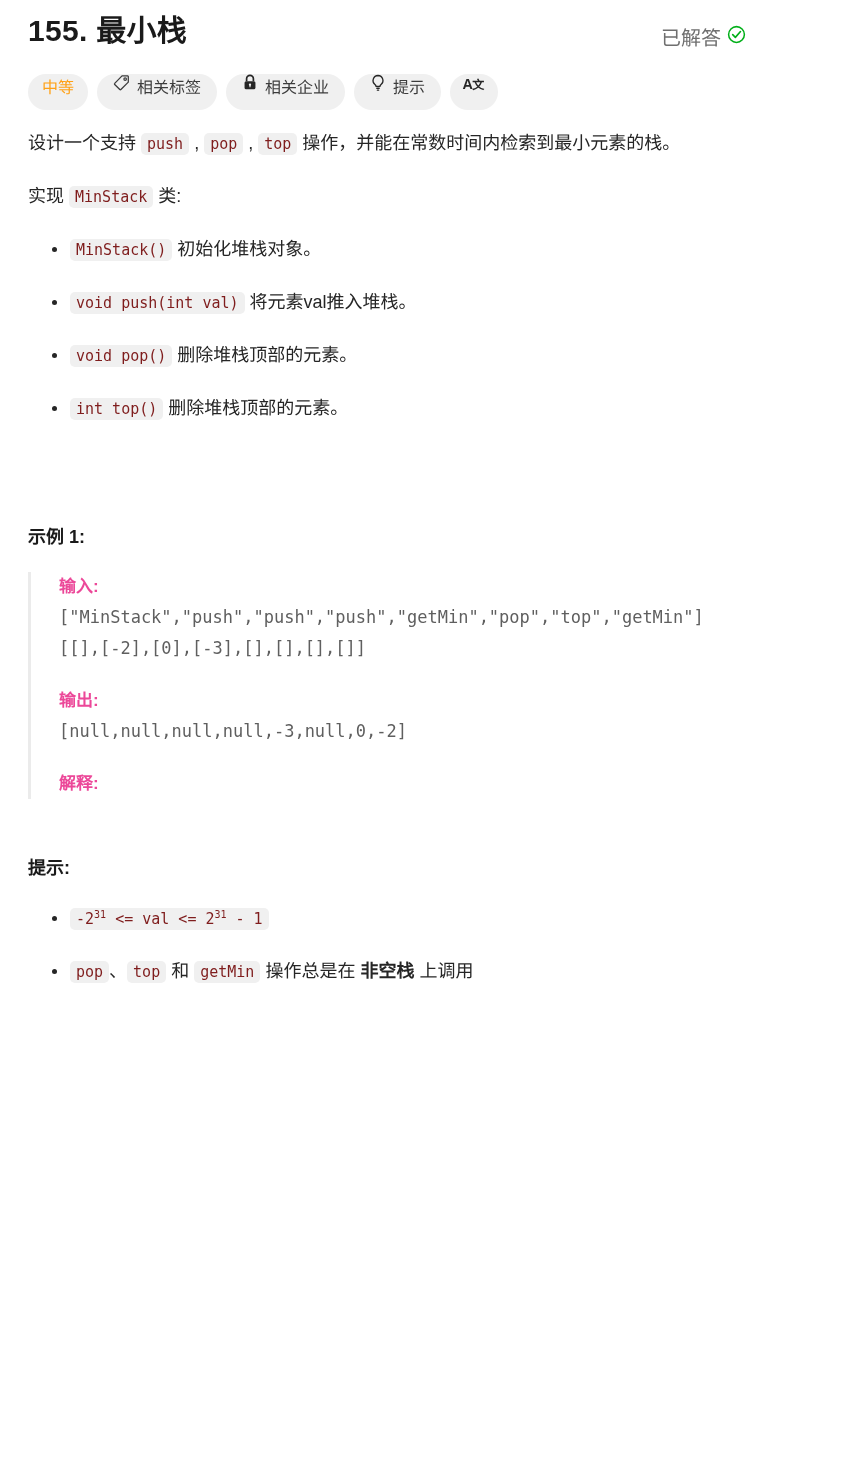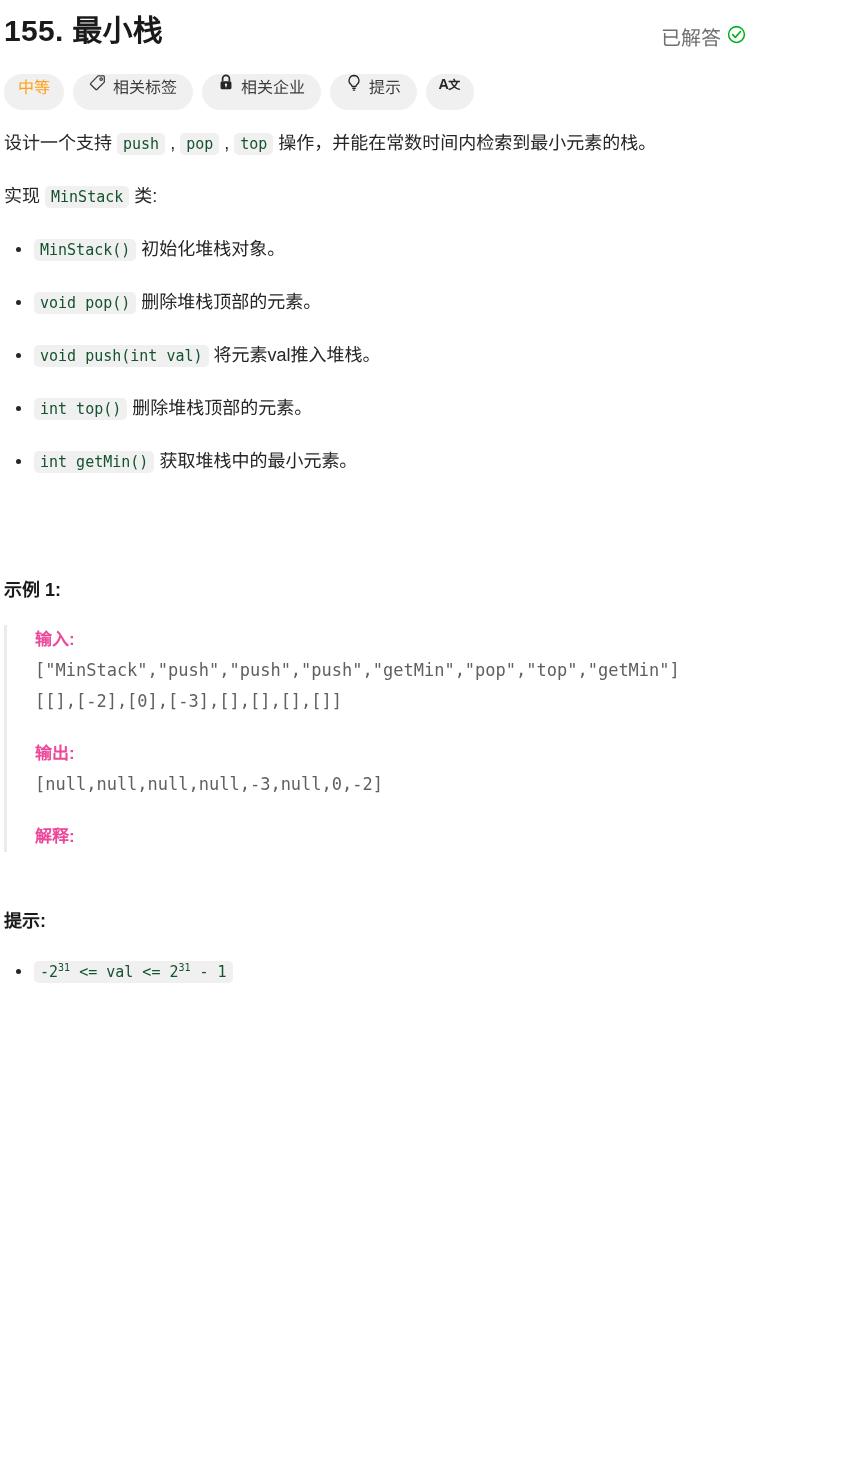"155. 最小栈" .page { padding: 0 12px 10px 4px -> 0 12px 10px 28px }
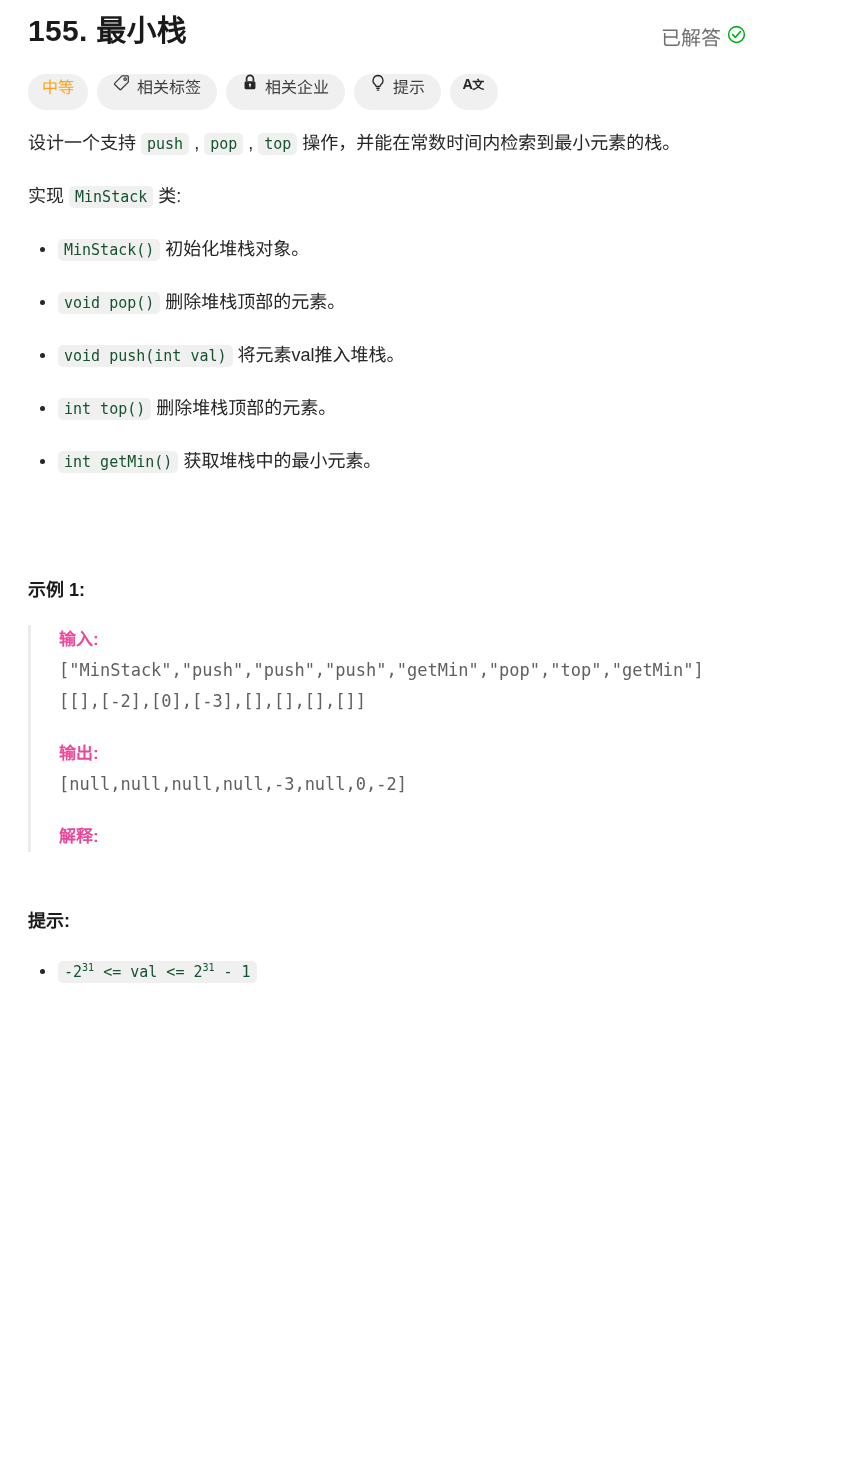"push" code.chip { color: #14532d -> #7f1d1d }
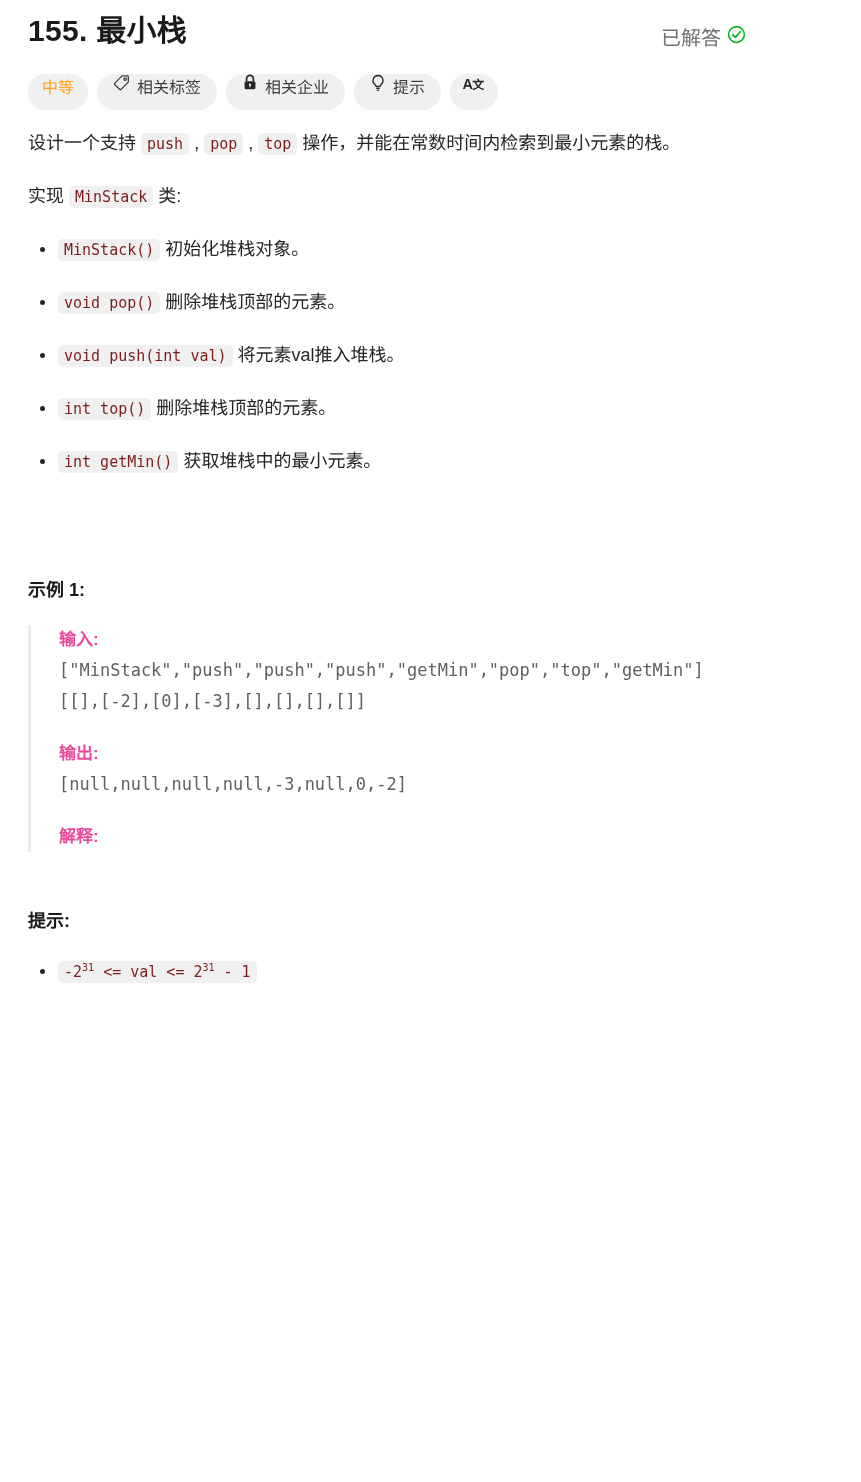"MinStack() 初始化堆栈对象。" ul.methods, ul.constraints { margin: 0 -> 12px }
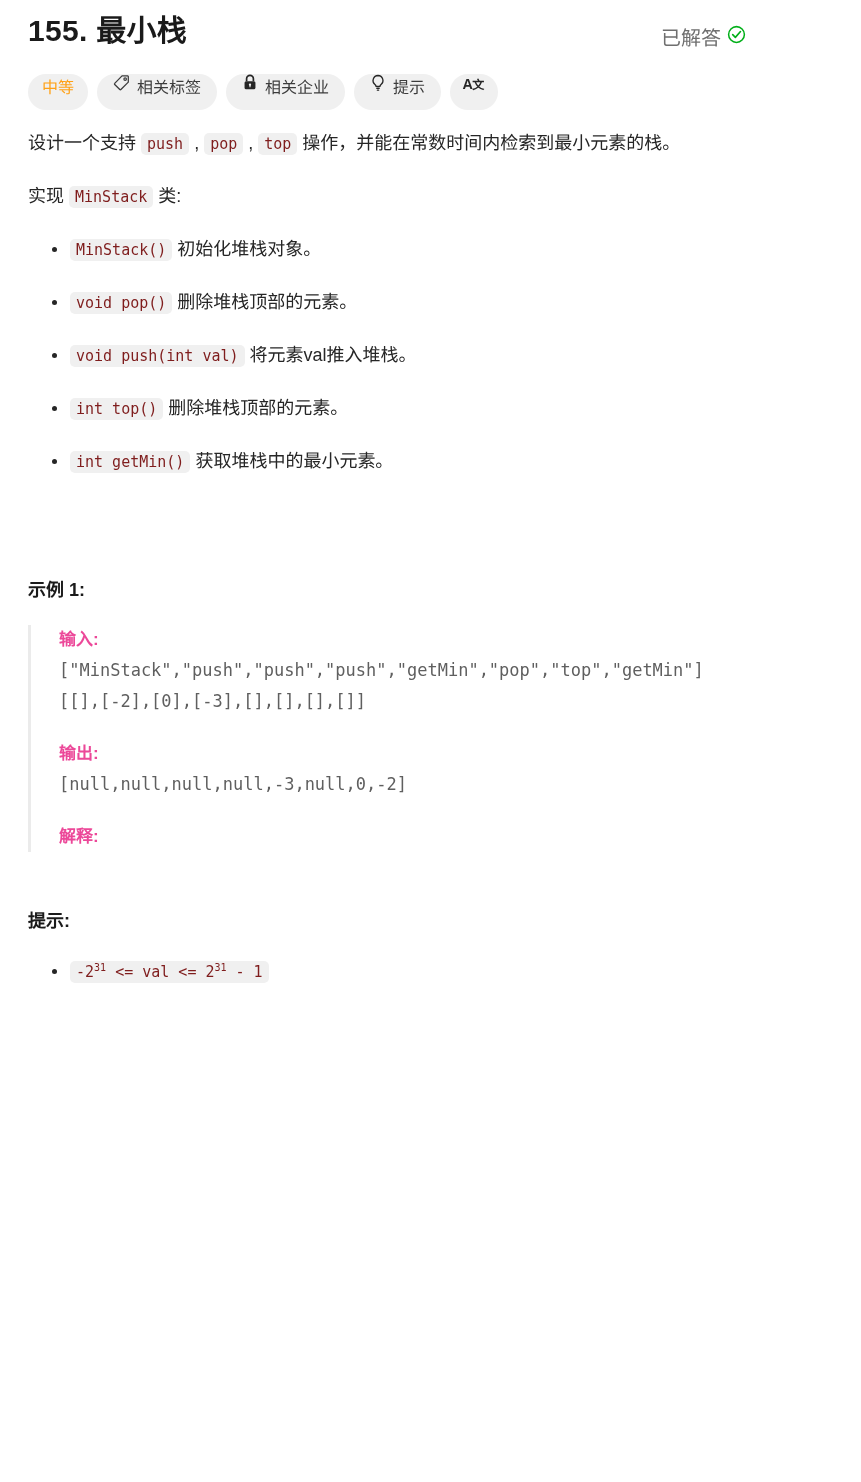"void pop() 删除堆栈顶部的元素。" li { order: before "void push(int val) 将元素val推入堆栈。" -> after "void push(int val) 将元素val推入堆栈。" }
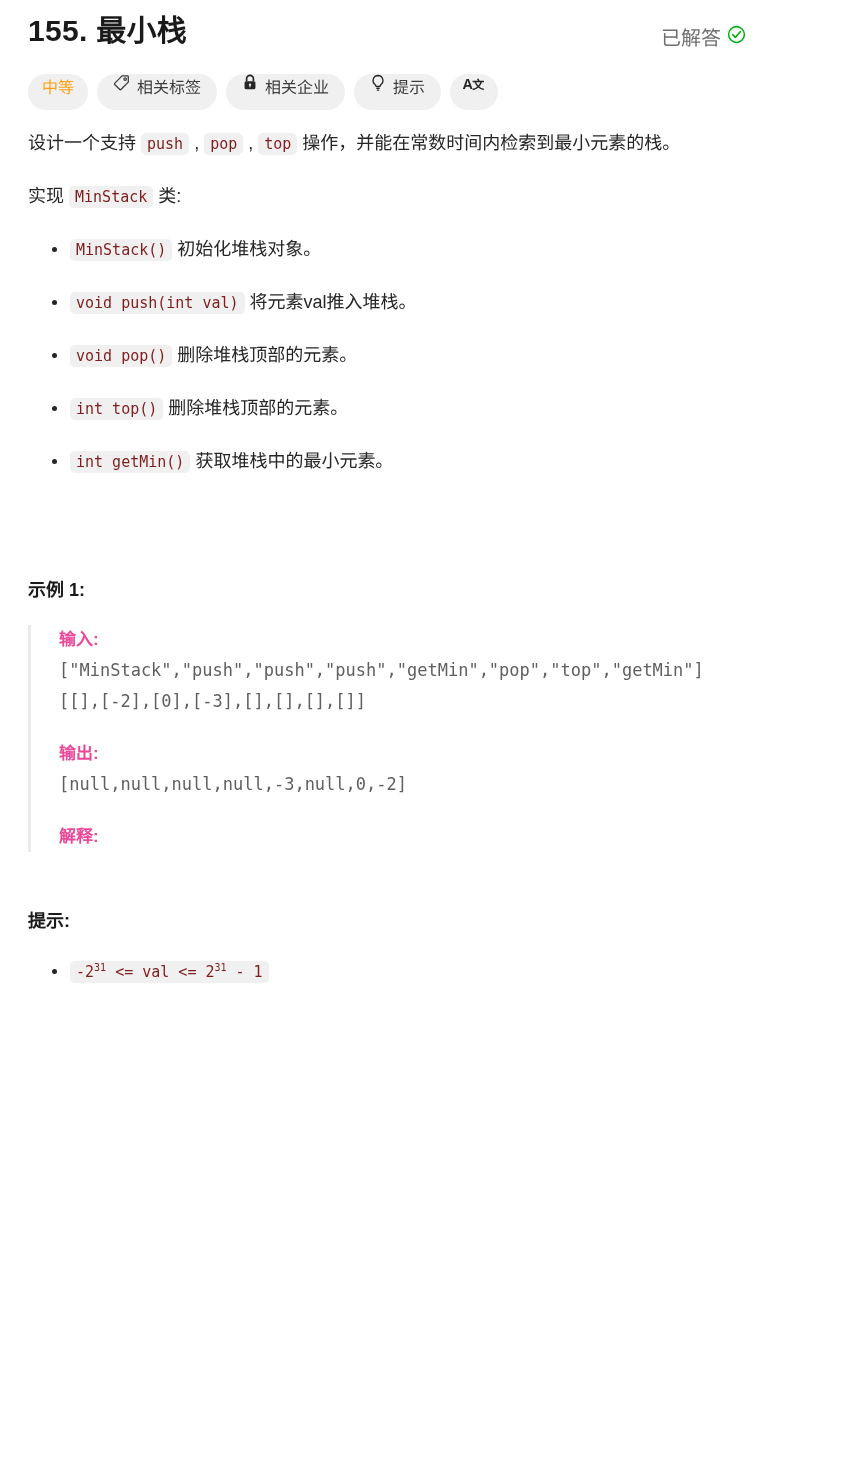"int getMin() 获取堆栈中的最小元素。" li { html: <li><code>int getMin()</code><span> 获取堆栈中的最小元素。</span></li> -> none }
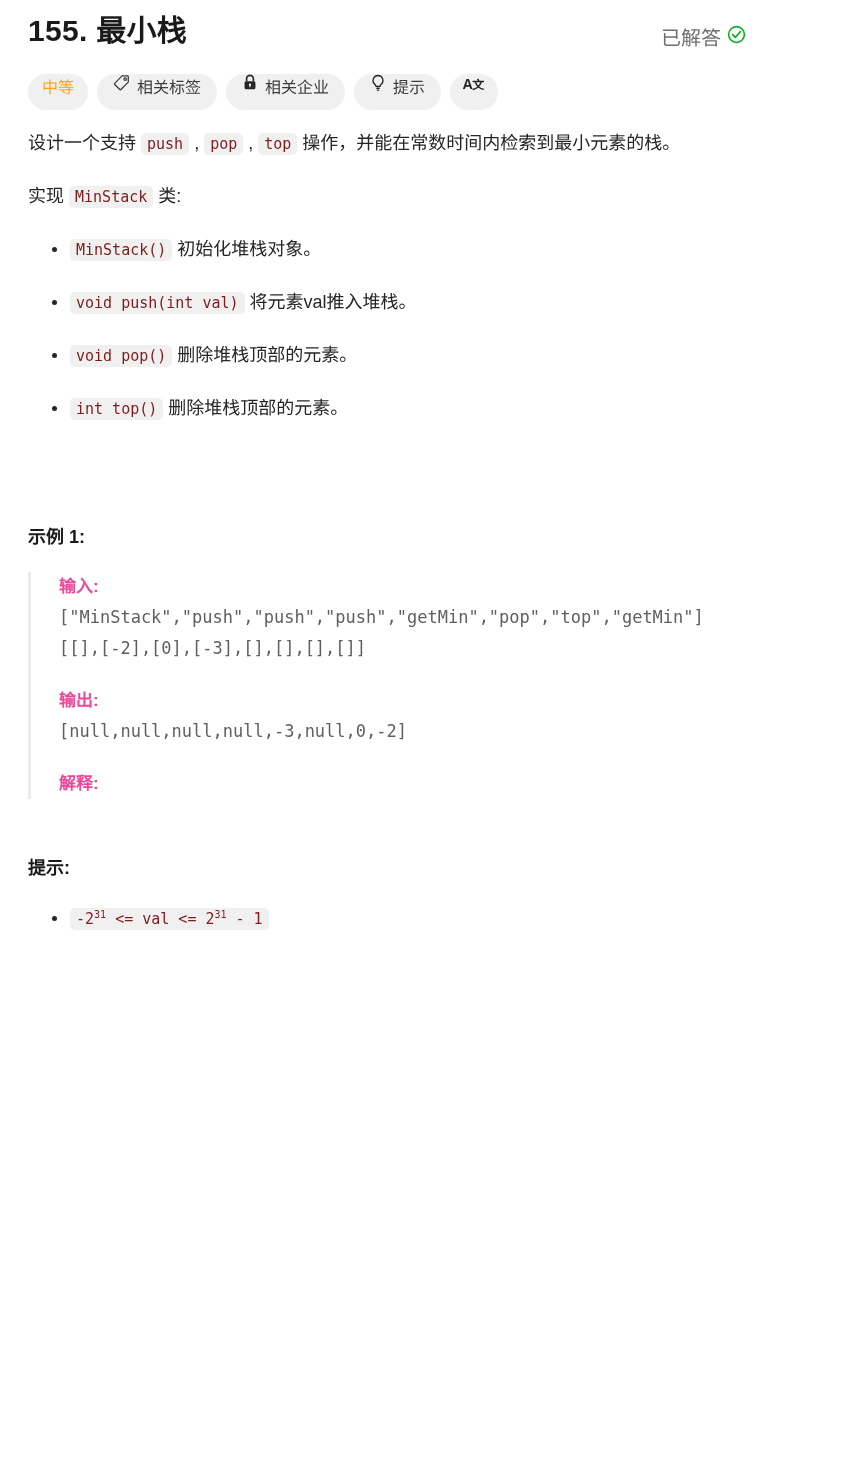"pop 、 top 和 getMin" li { html: none -> <li><code>pop</code><span>、</span><code>top</code><span> 和 </span><code>getMin</code><span> 操作总是在 </span><strong>非空栈</strong><span> 上调用</span></li> }
